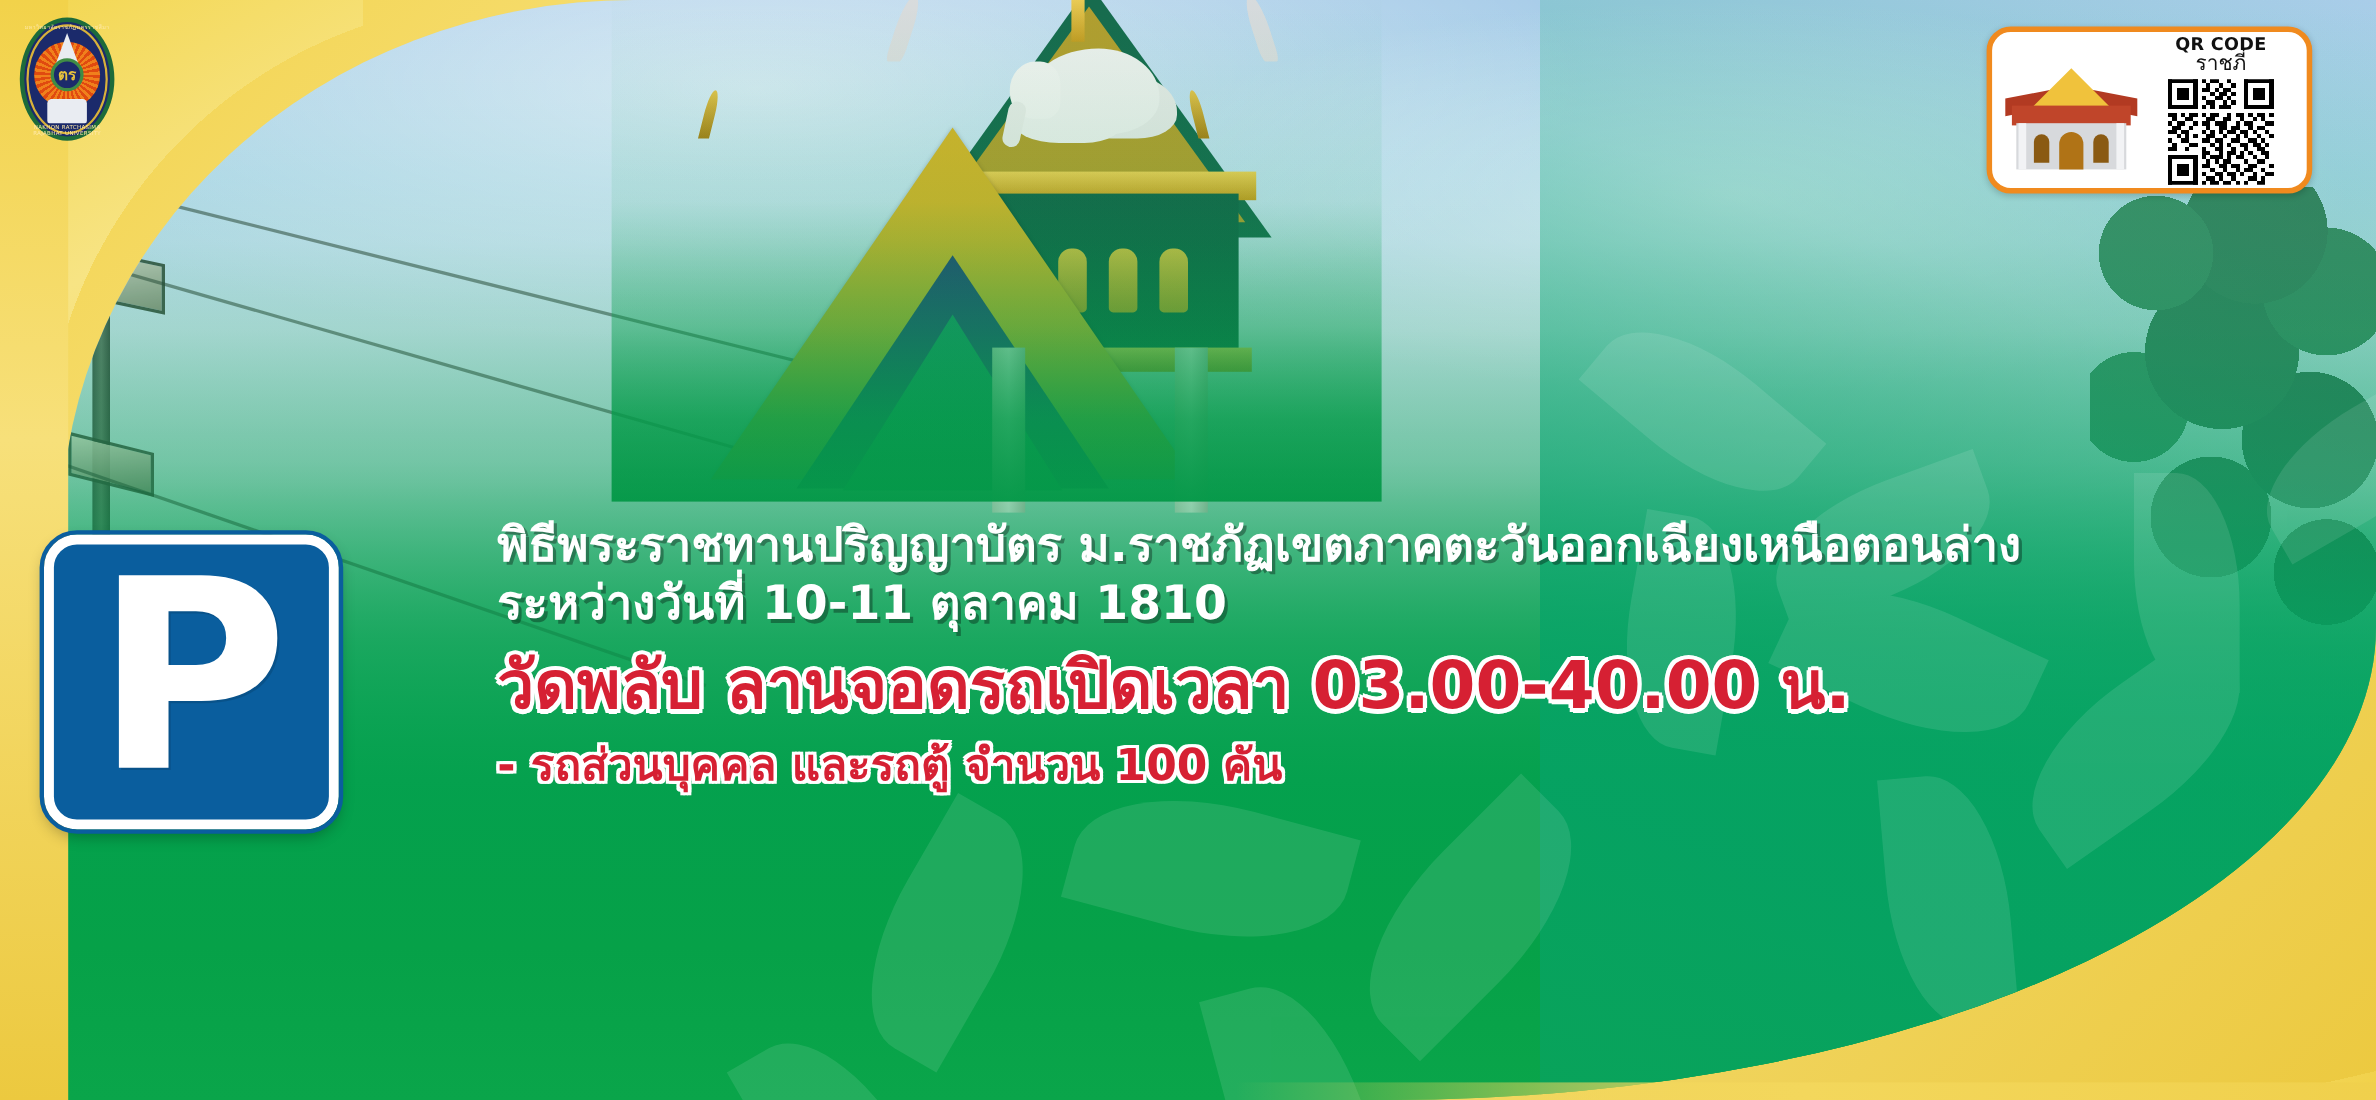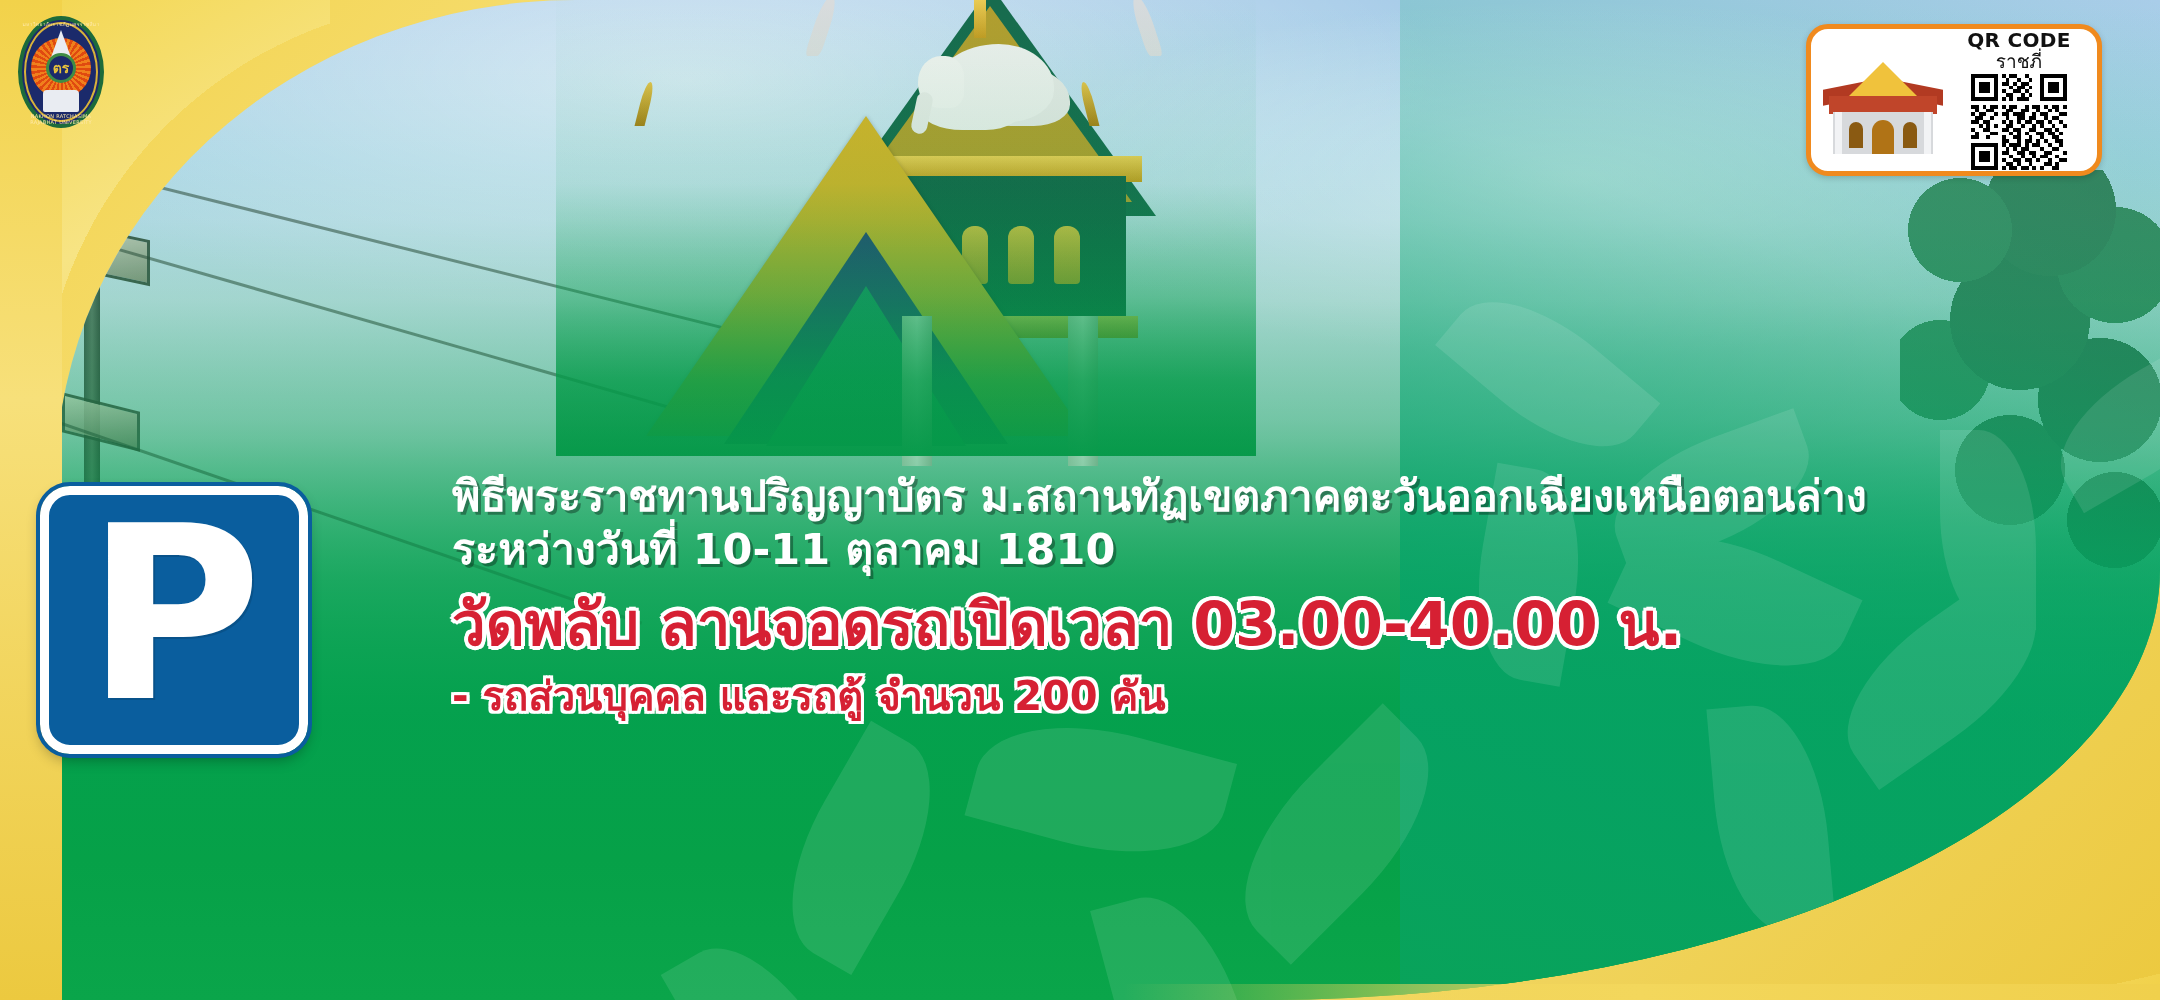"QR CODE" .qr-title { font-size: 20px -> 16px }
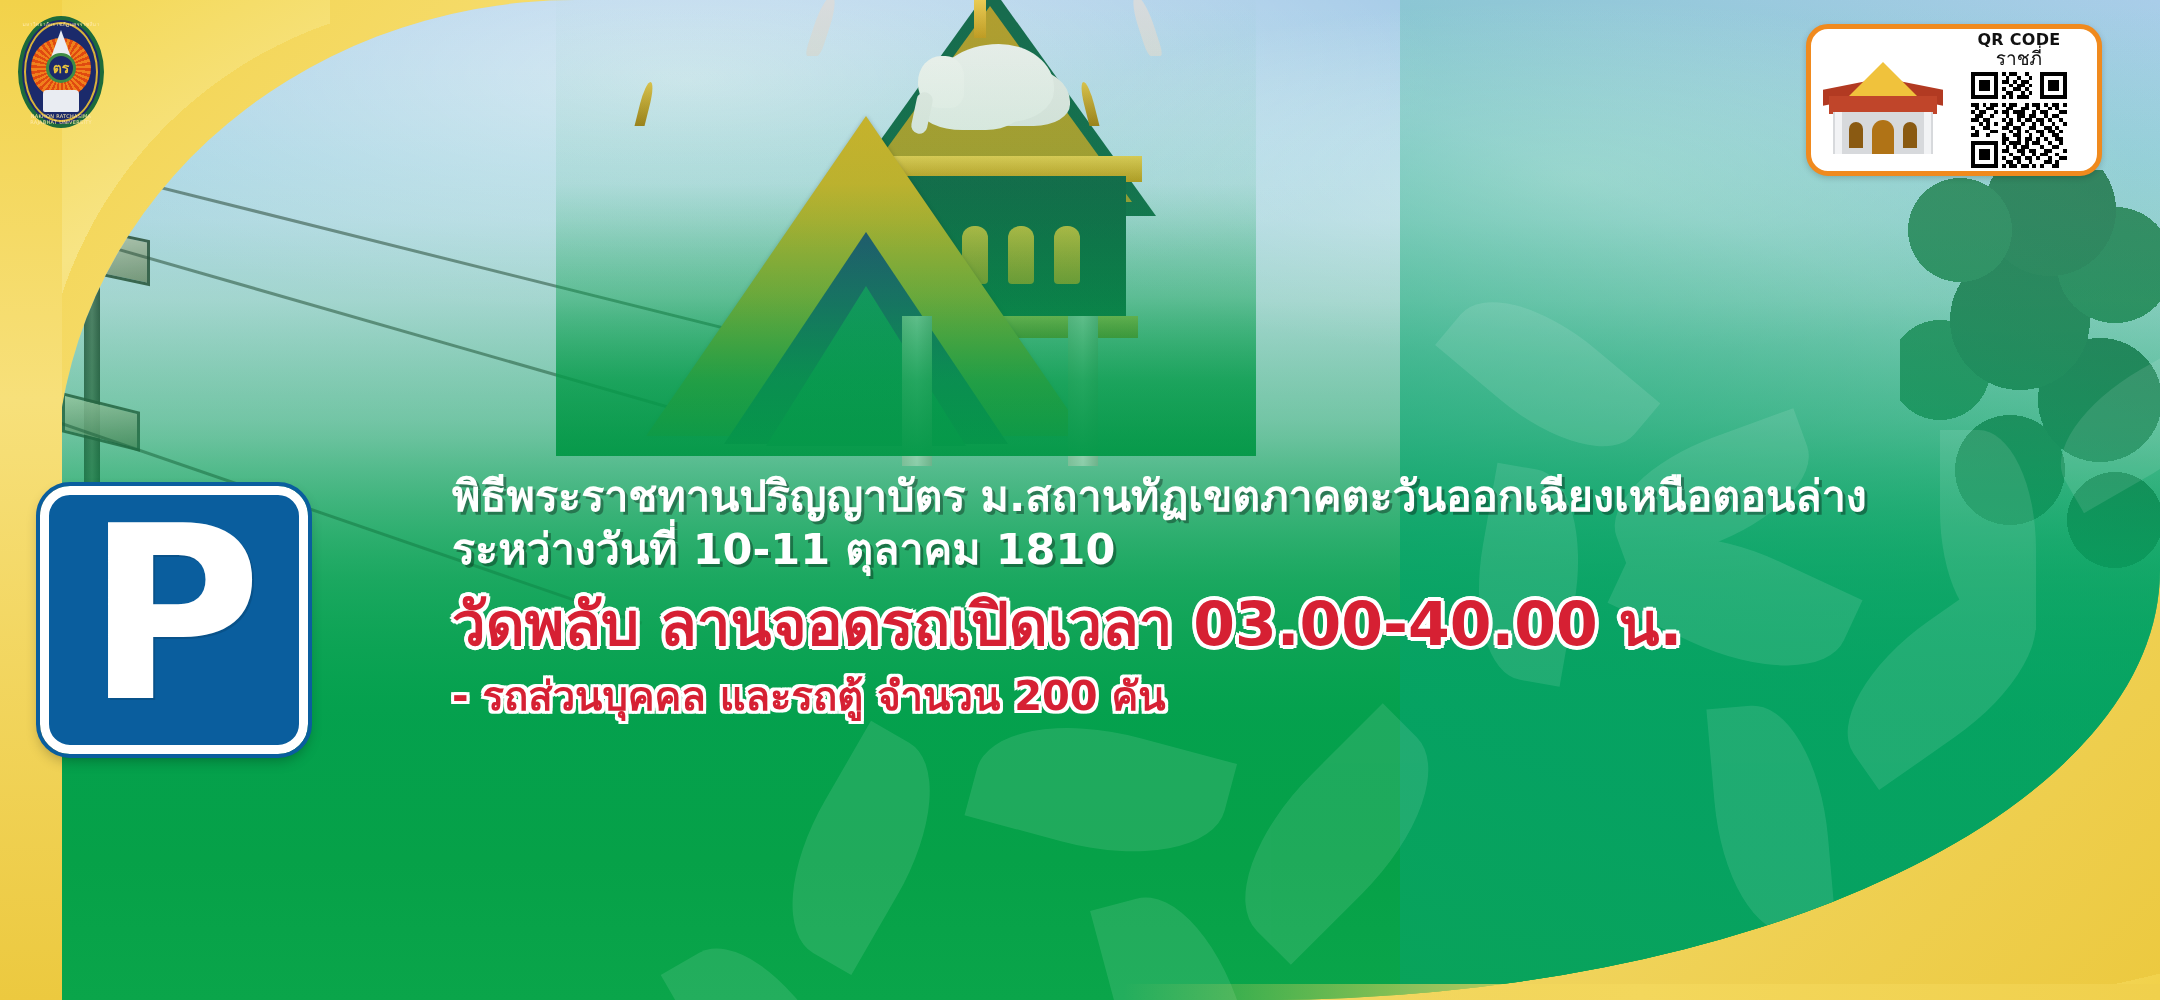"พิธีพระราชทานปริญญาบัตร" div.t-sub { text: ม.สถานทัฏเขตภาคตะวันออกเฉียงเหนือตอนล่าง -> ม.ราชภัฏเขตภาคตะวันออกเฉียงเหนือตอนล่าง }
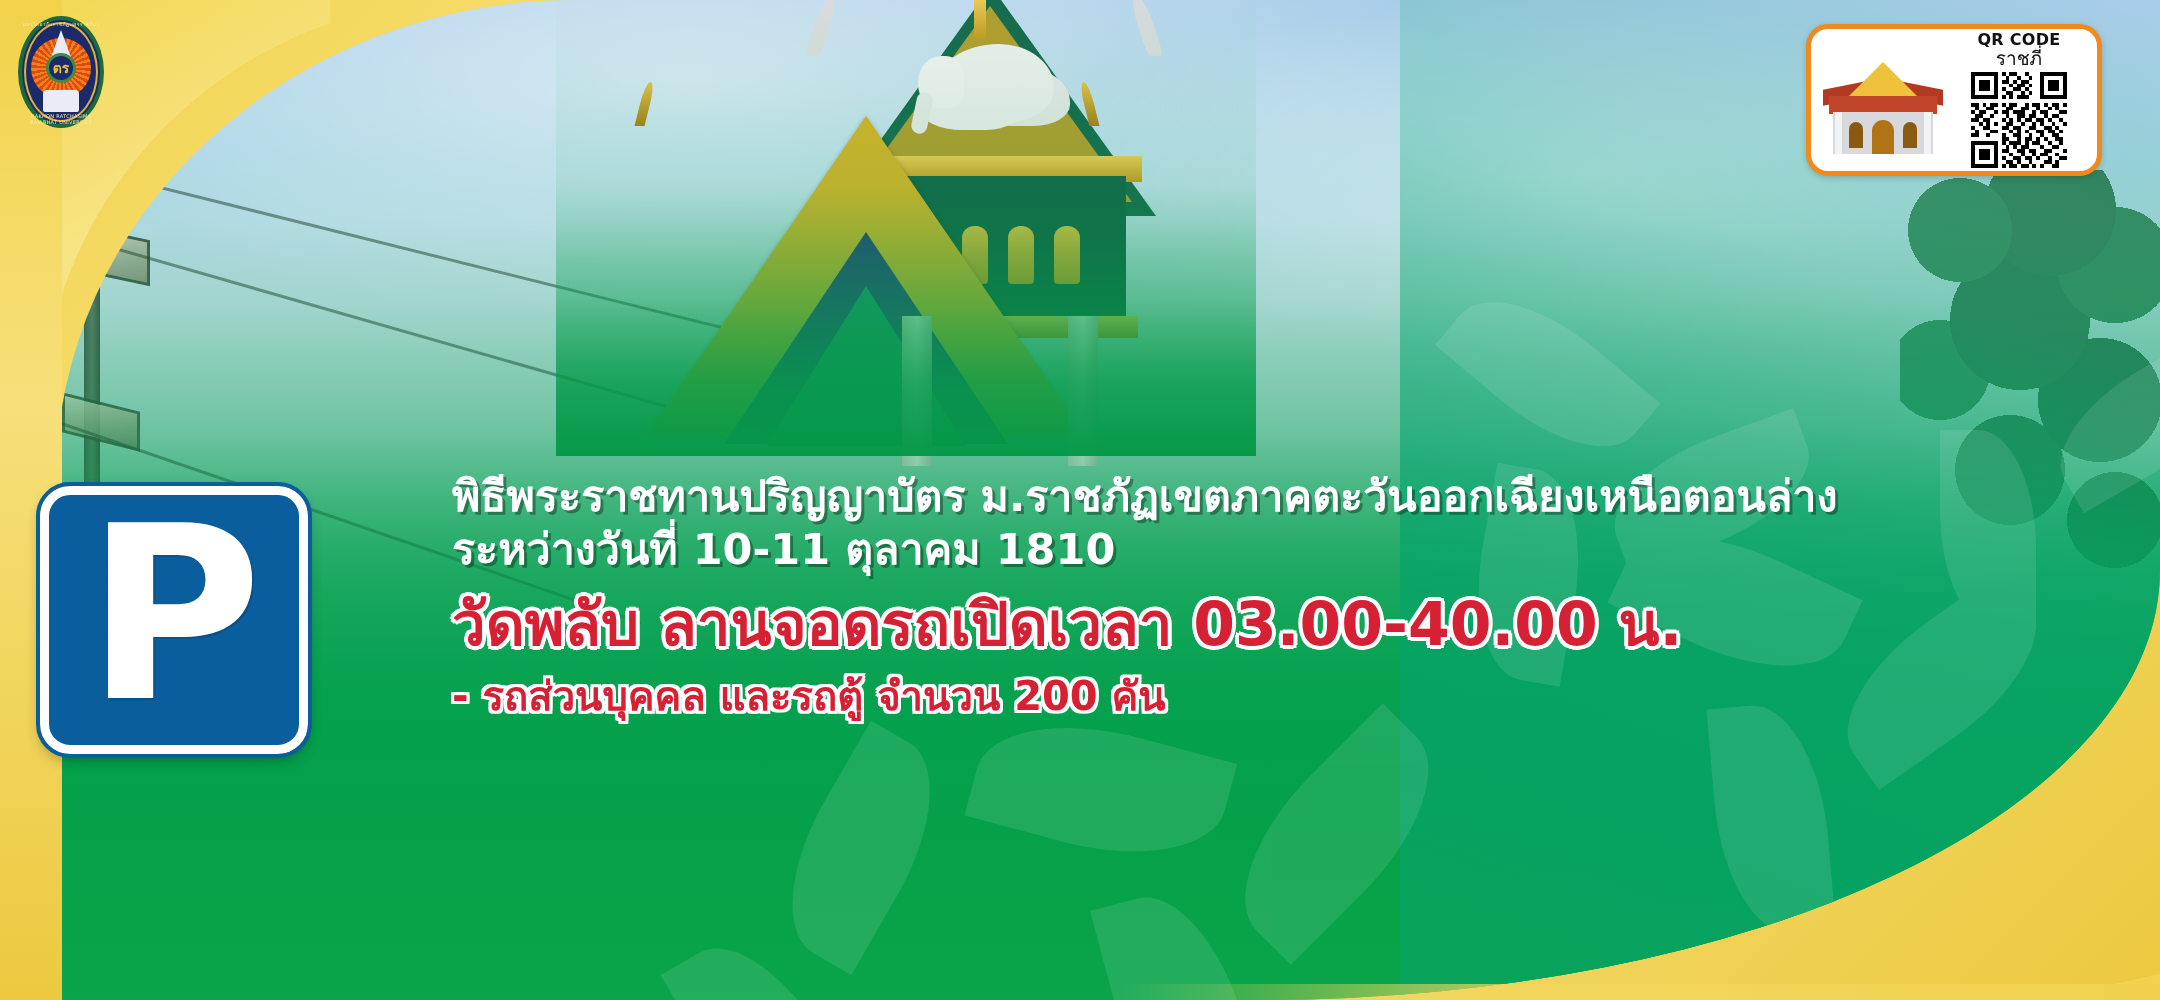"- รถส่วนบุคคล และรถตู้ จำนวน 200" div.t-red2 { text: 200 -> 100 }
